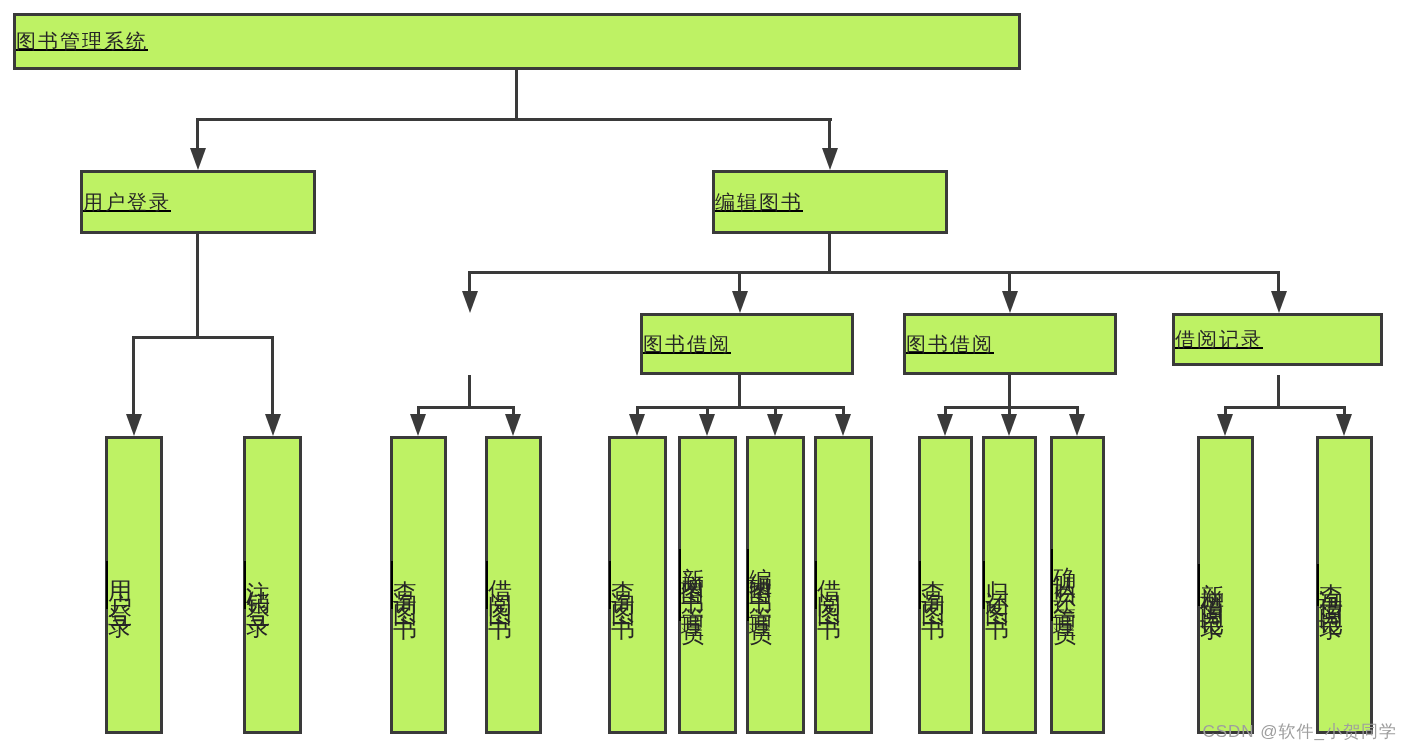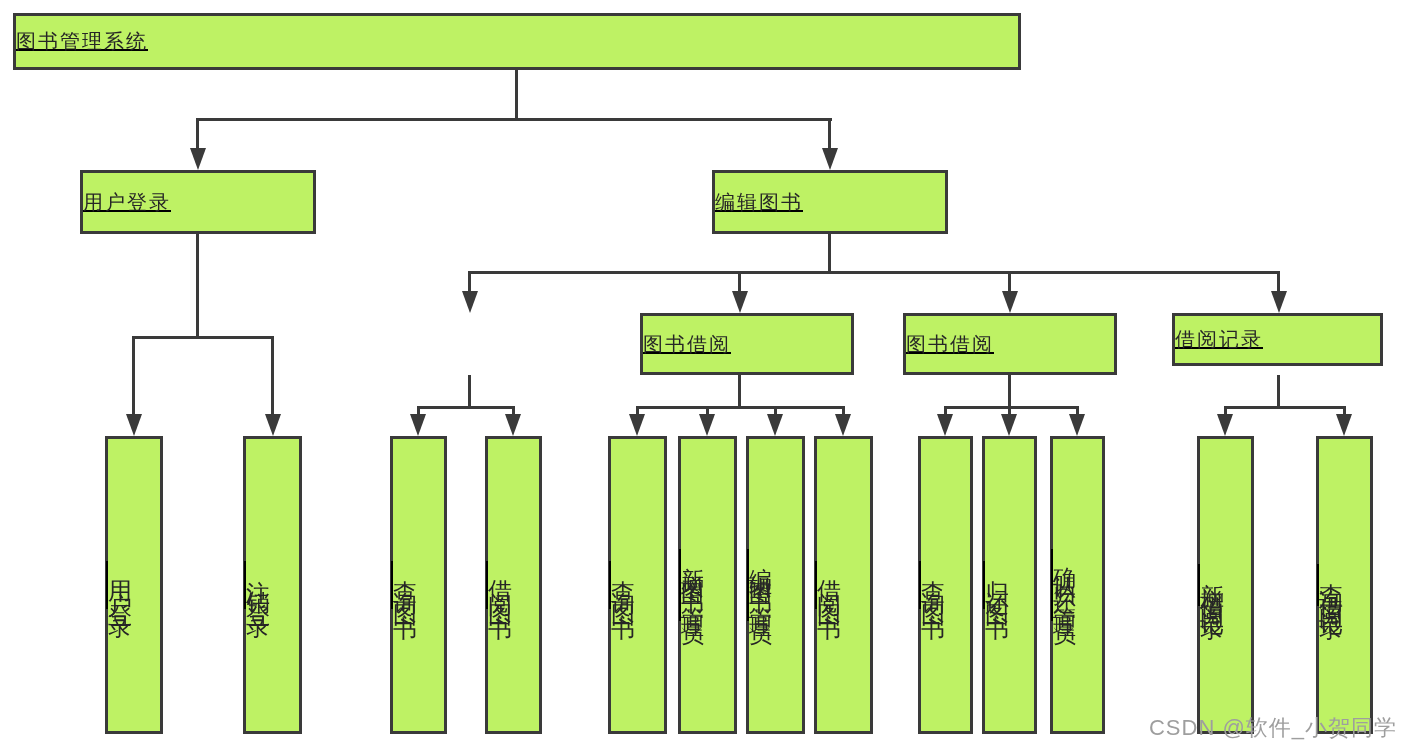"CSDN @软件_小贺同学" .watermark { font-size: 22px -> 17px }
